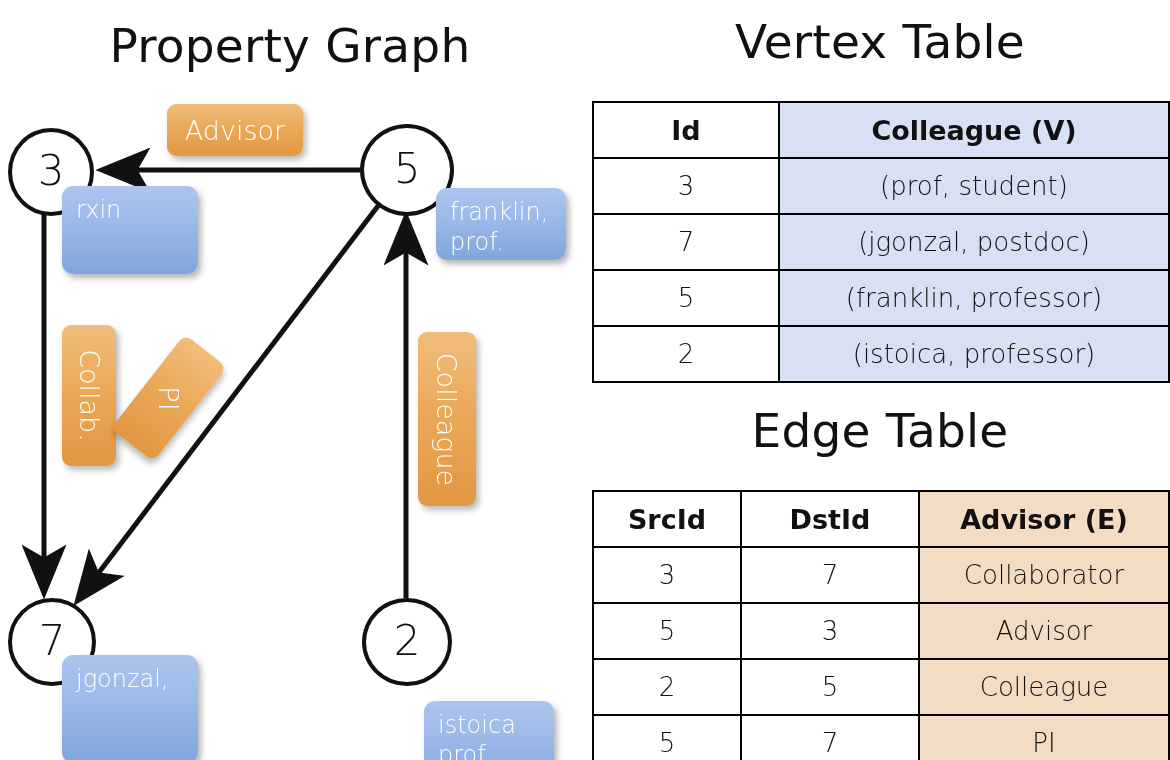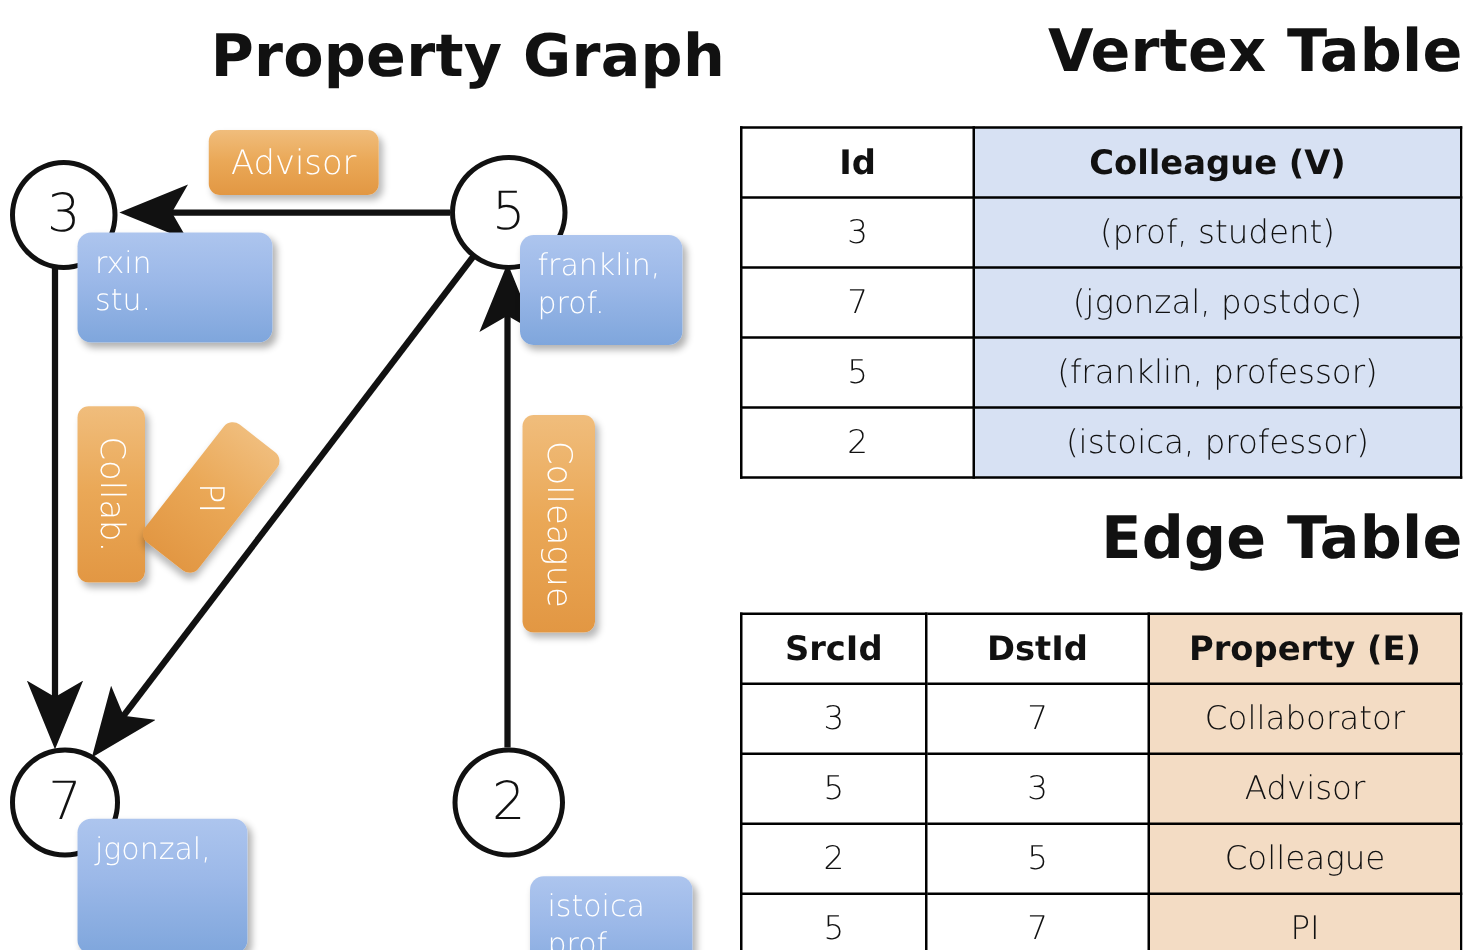"Property Graph" .big-title { font-weight: 700 -> 400; text-align: right -> center }
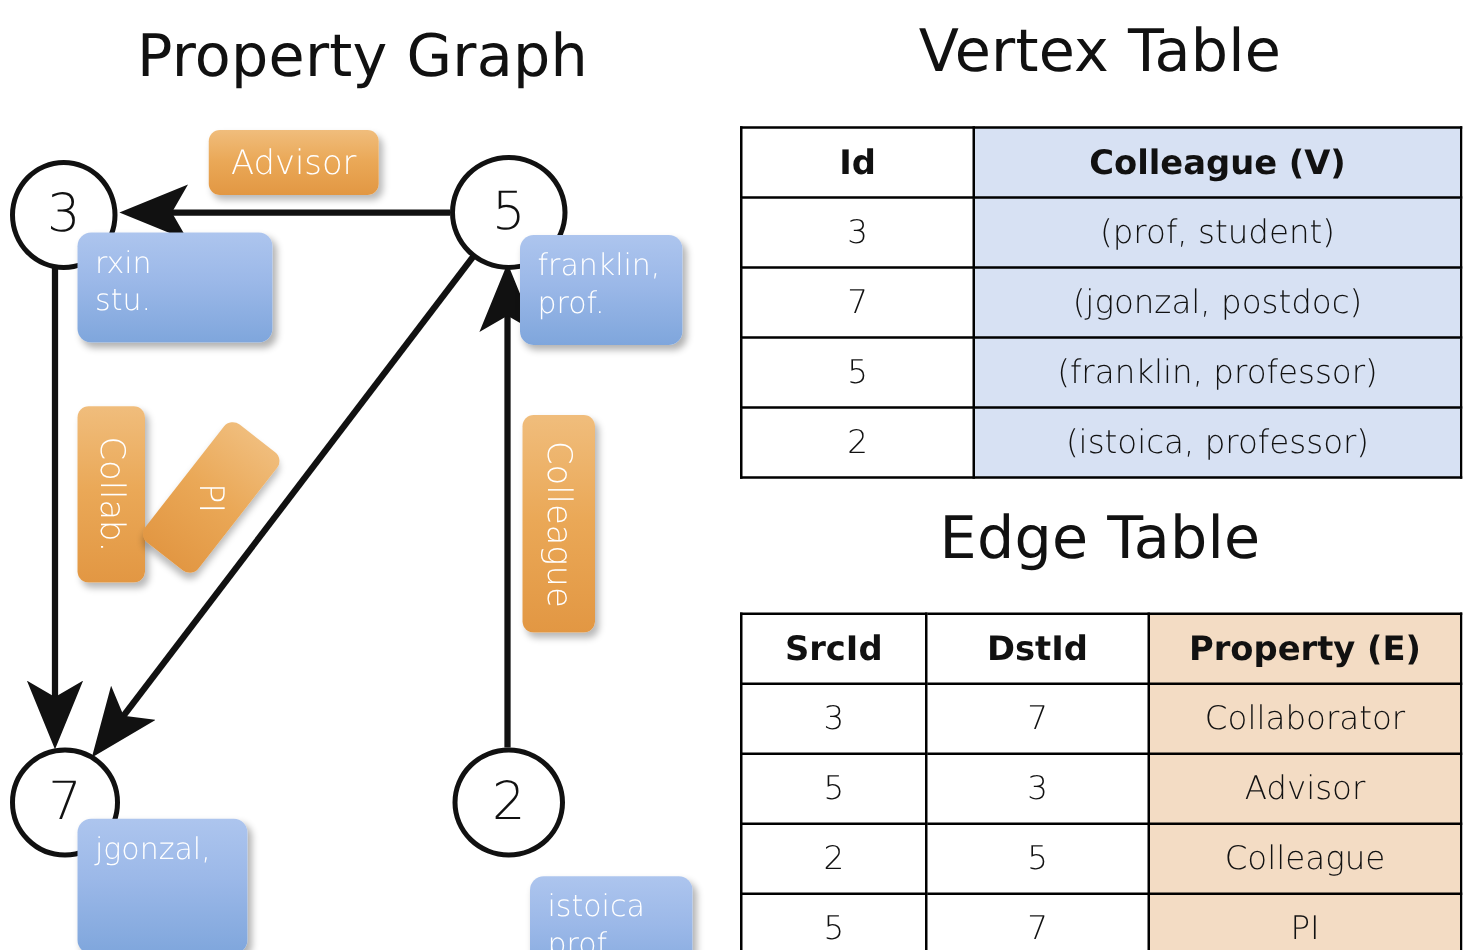"rxin" #prop-box-3 { width: 156px -> 136px }
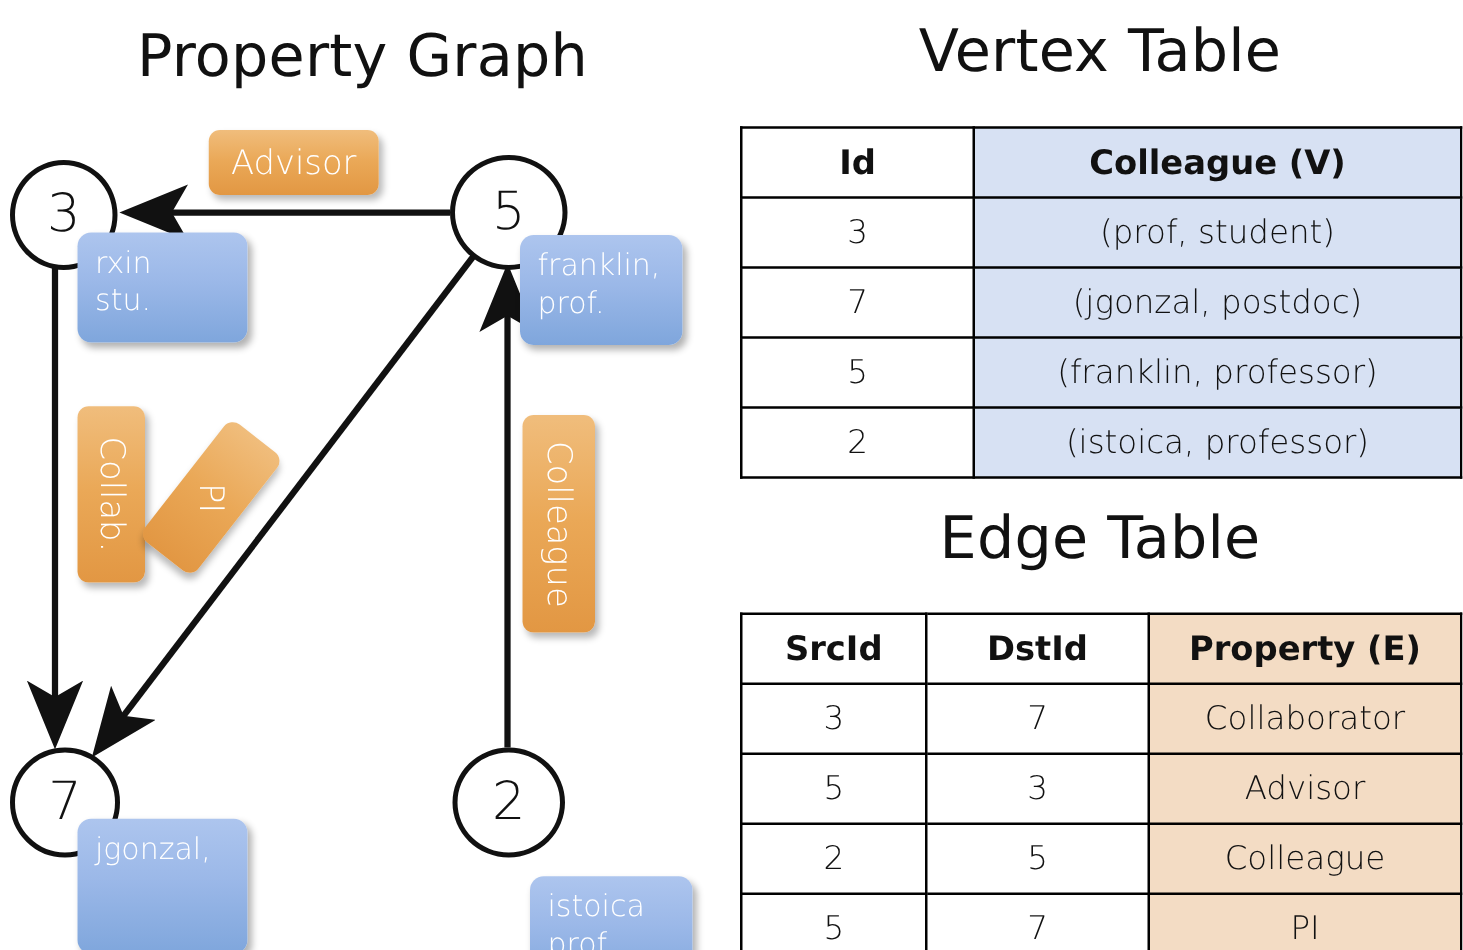"franklin," #prop-box-5 { height: 88px -> 72px; left: 416px -> 436px }
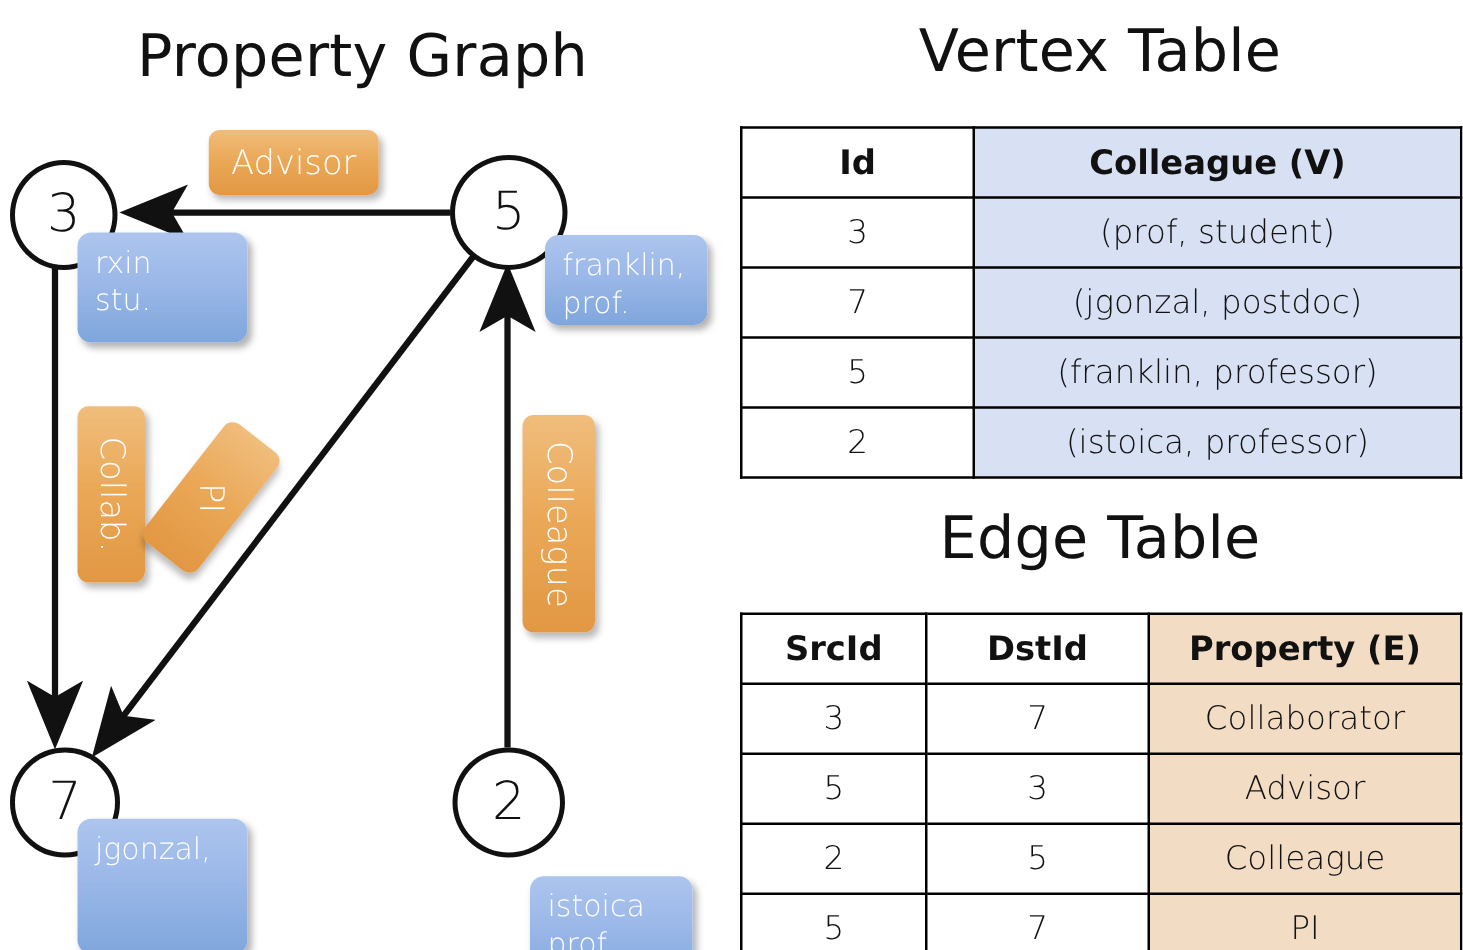"stu." span.prop-line { html: <span>stu.</span> -> none }
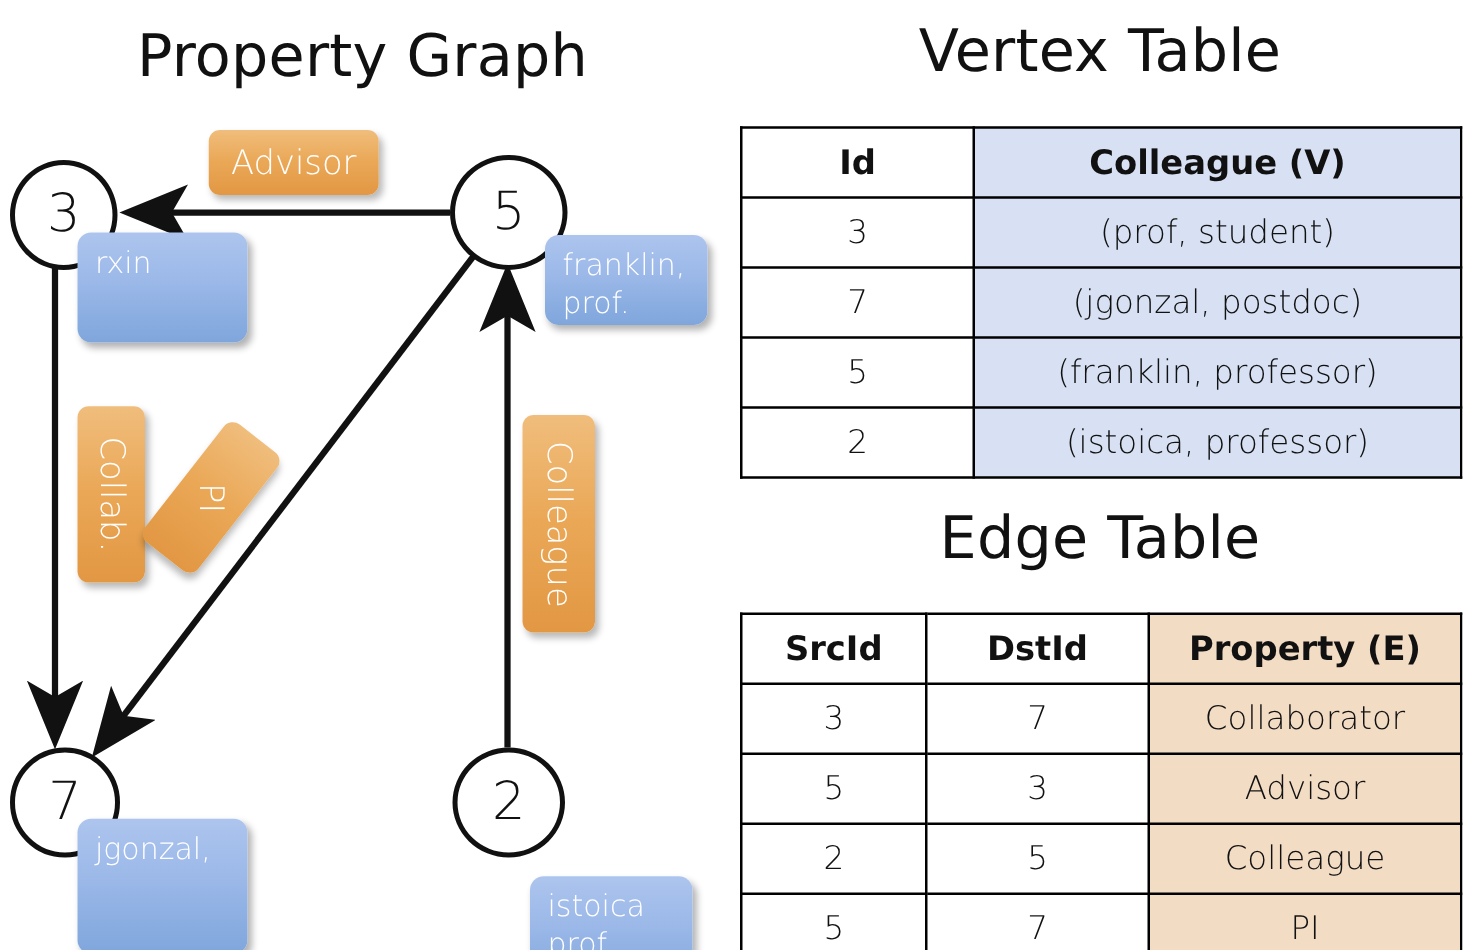"Property (E)" th.cell-orange { text: Property -> Advisor }
